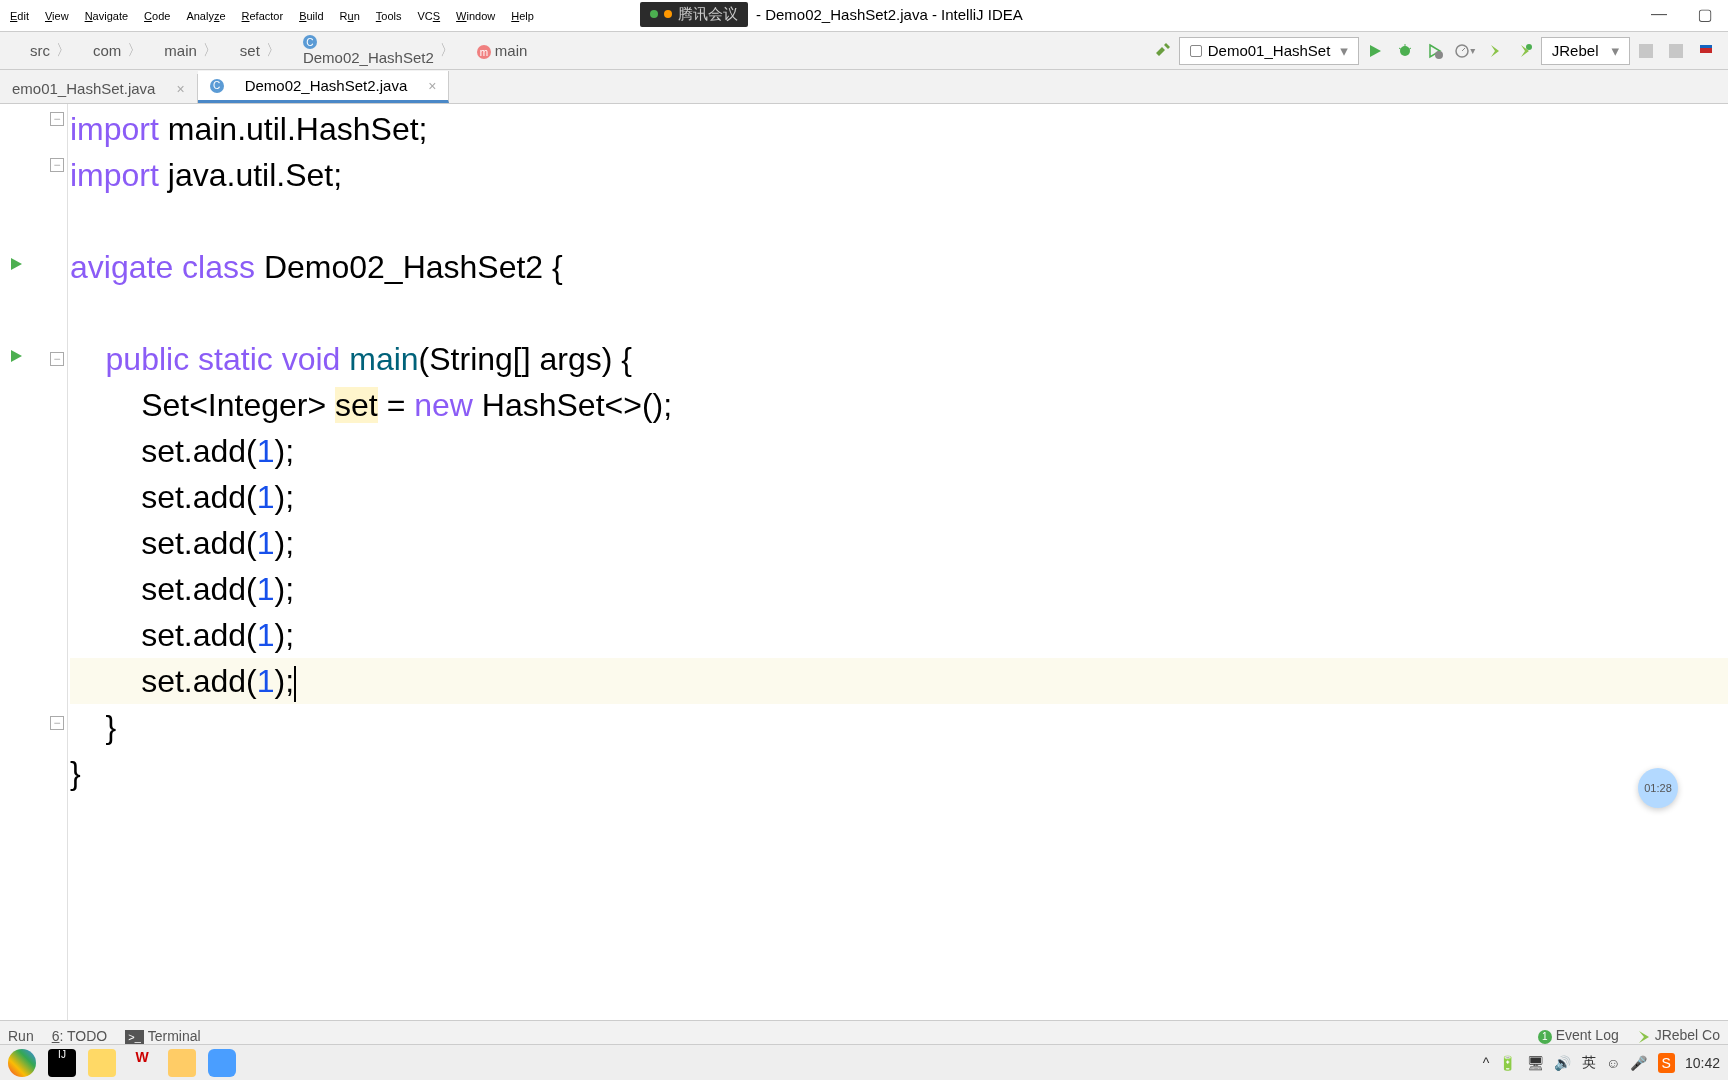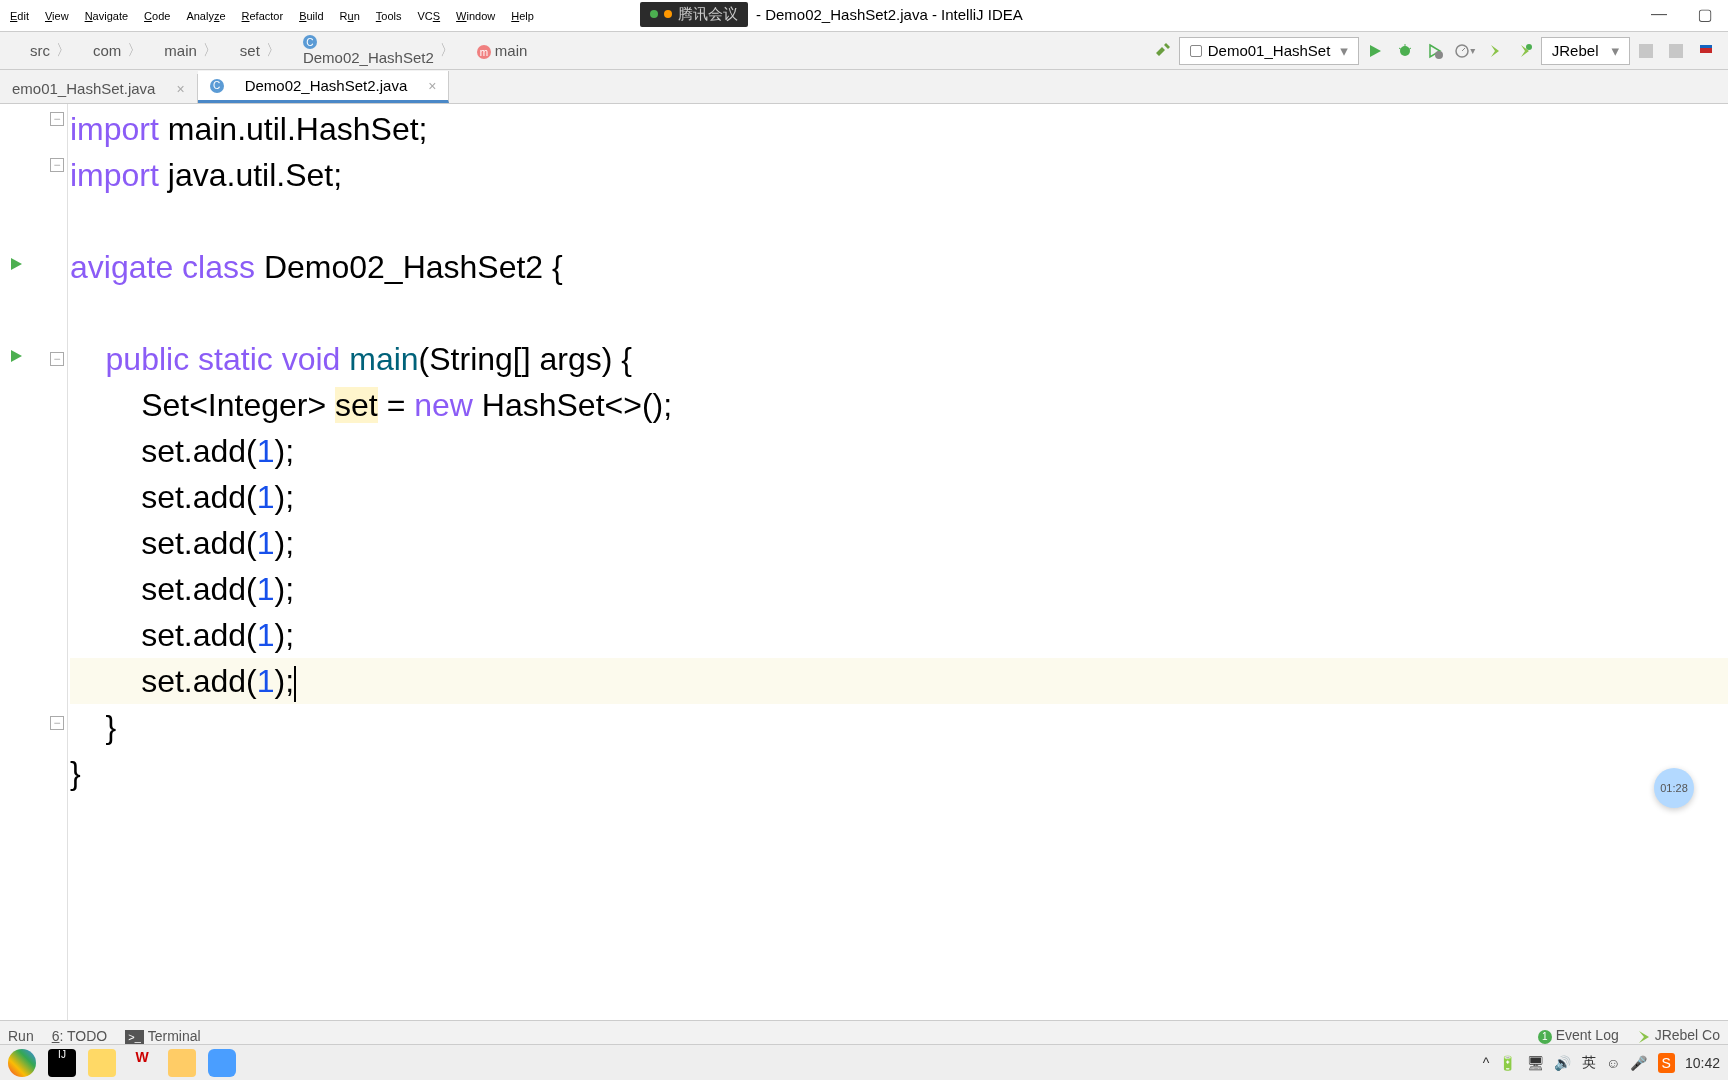"01:28" .float-badge { right: 34px -> 50px }
